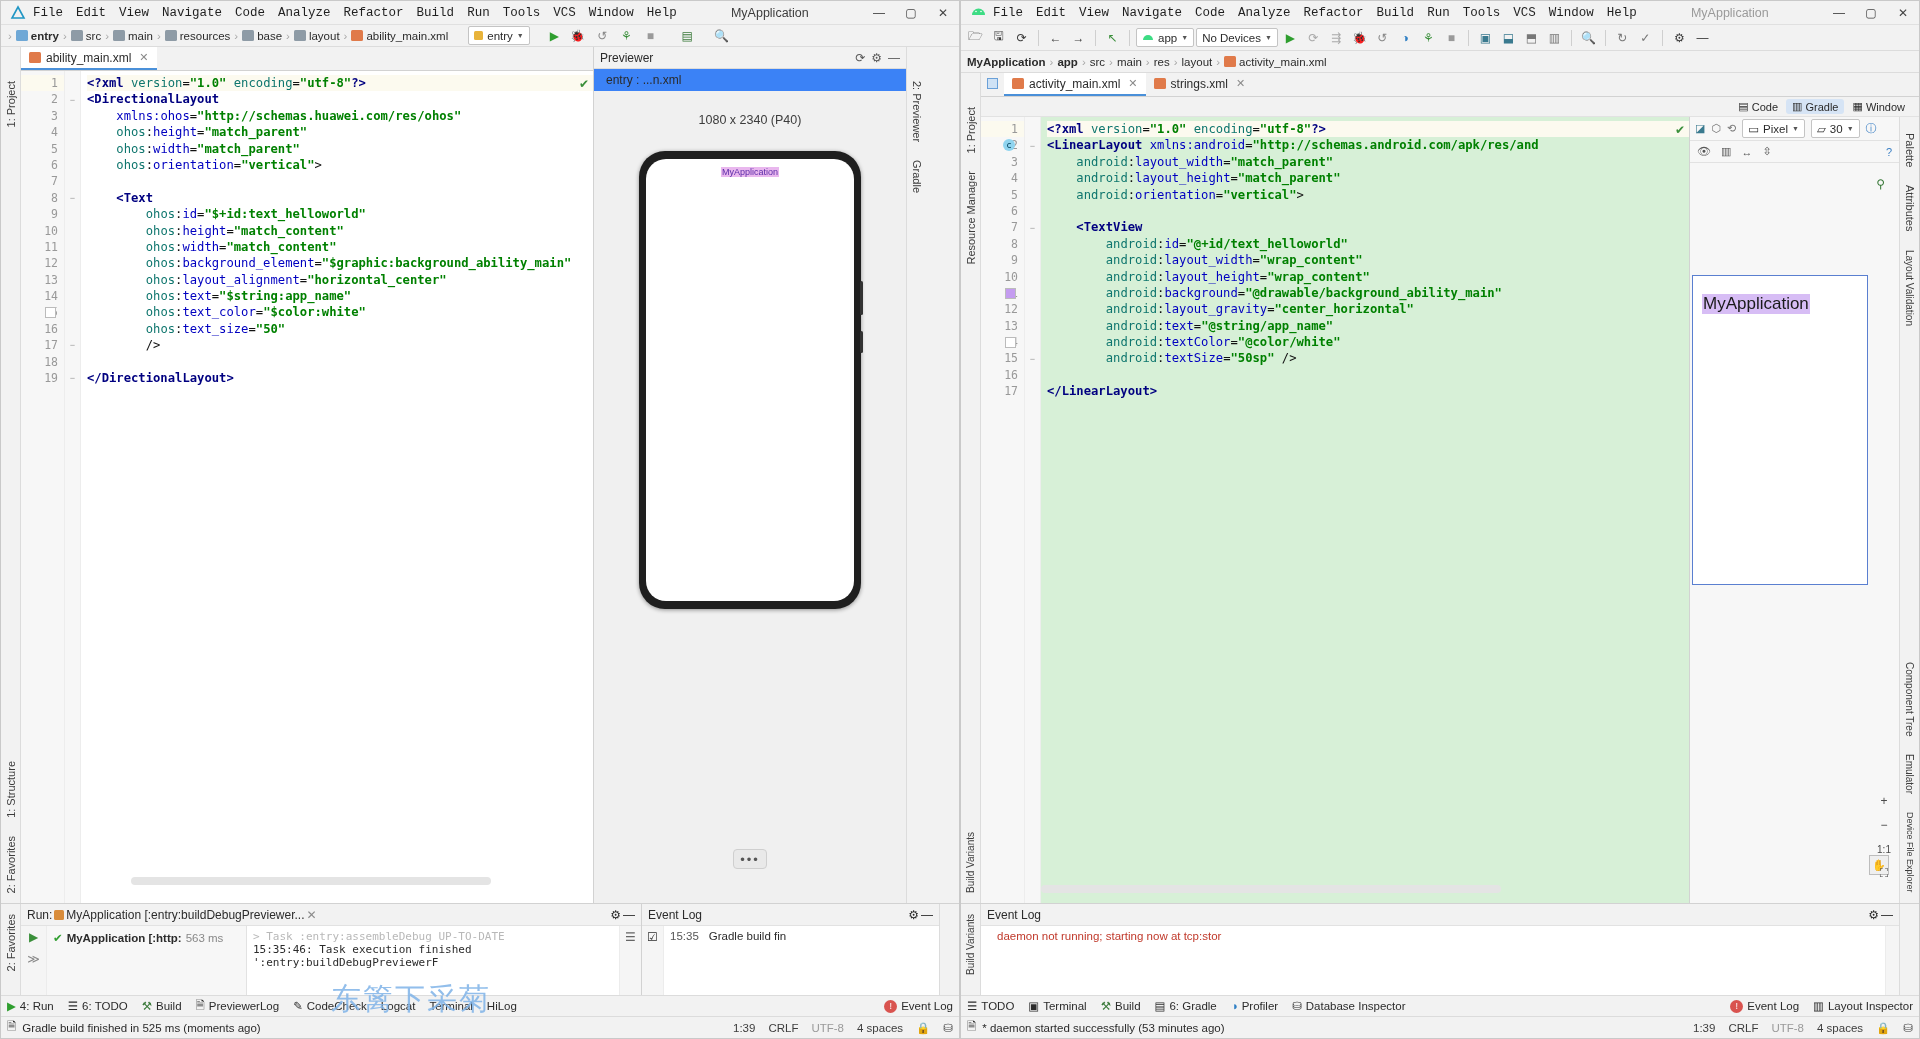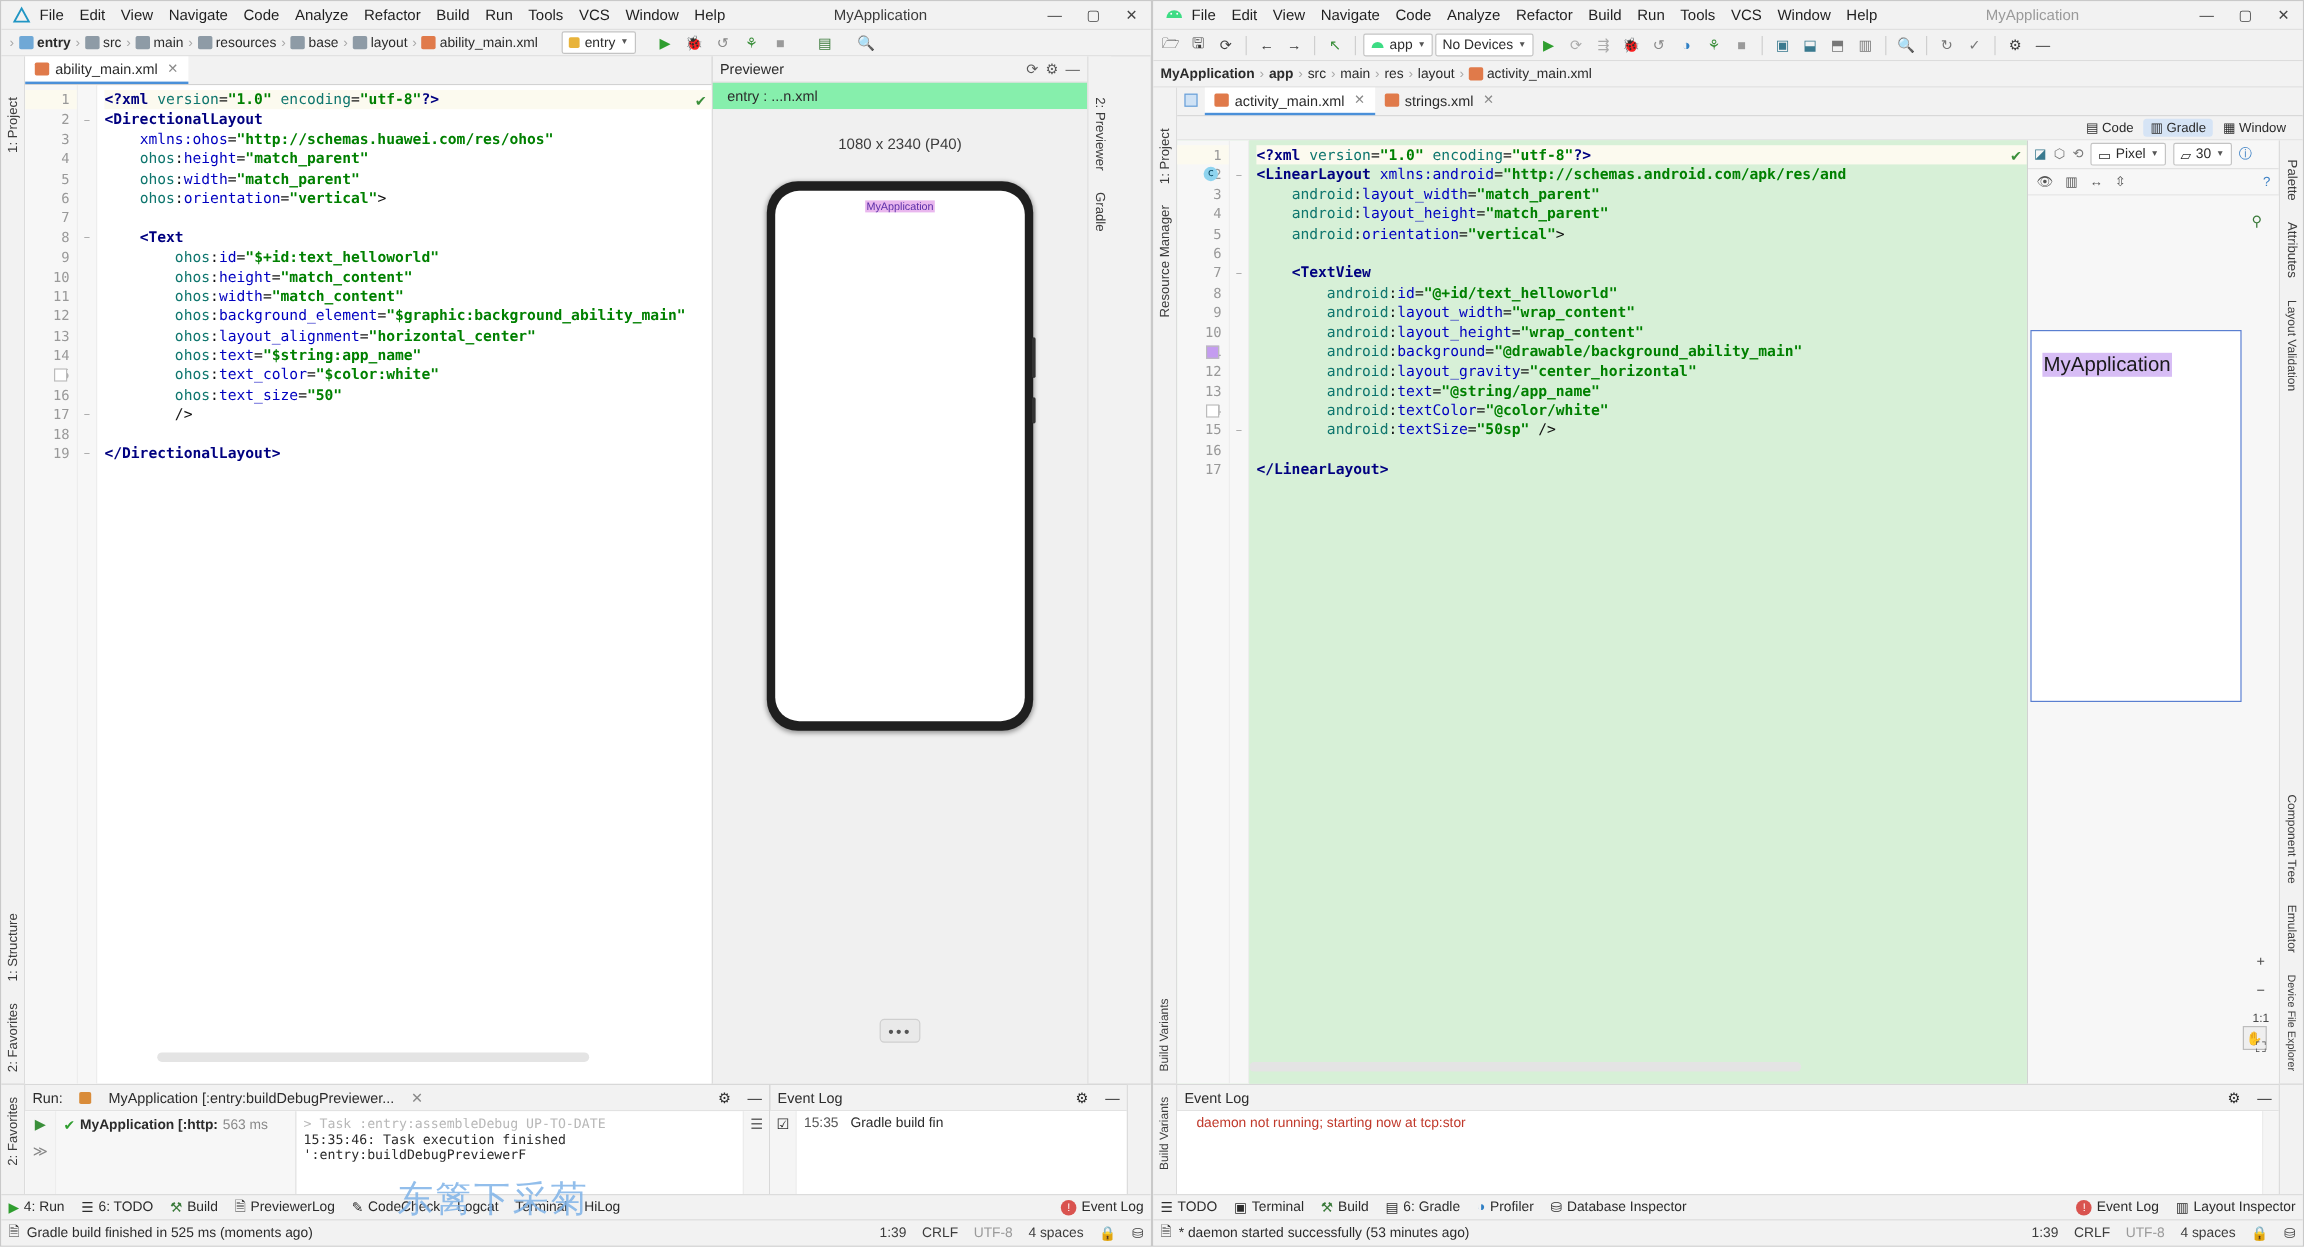"File" .menu { font-family: none -> Liberation Mono, monospace }
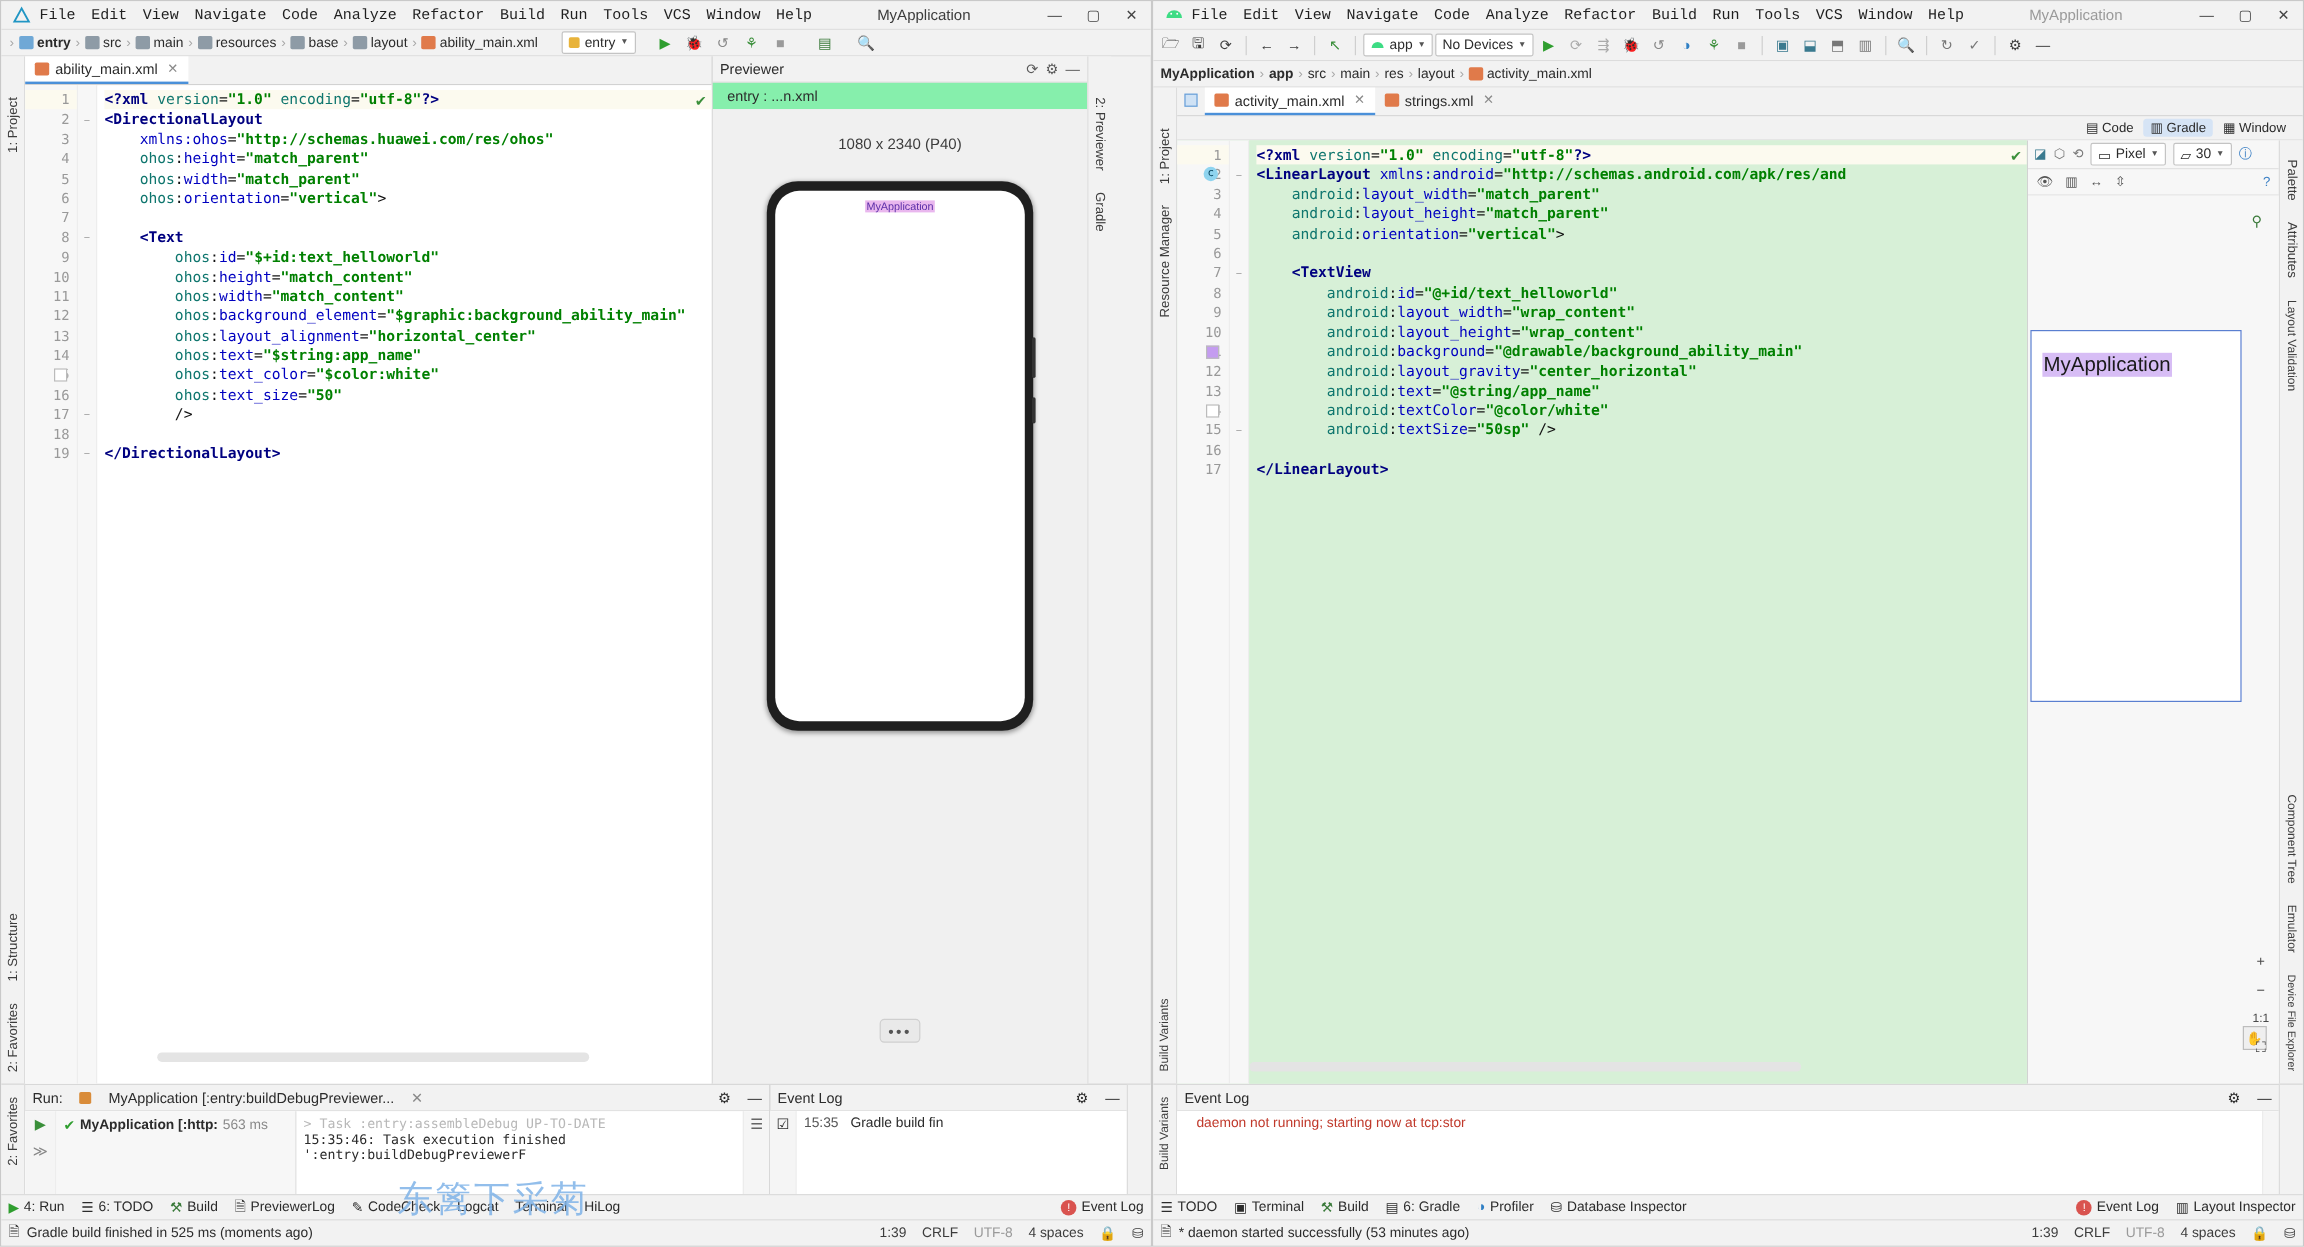"entry : ...n.xml" .prev-sub { background: #86efac -> #3b82f6 }
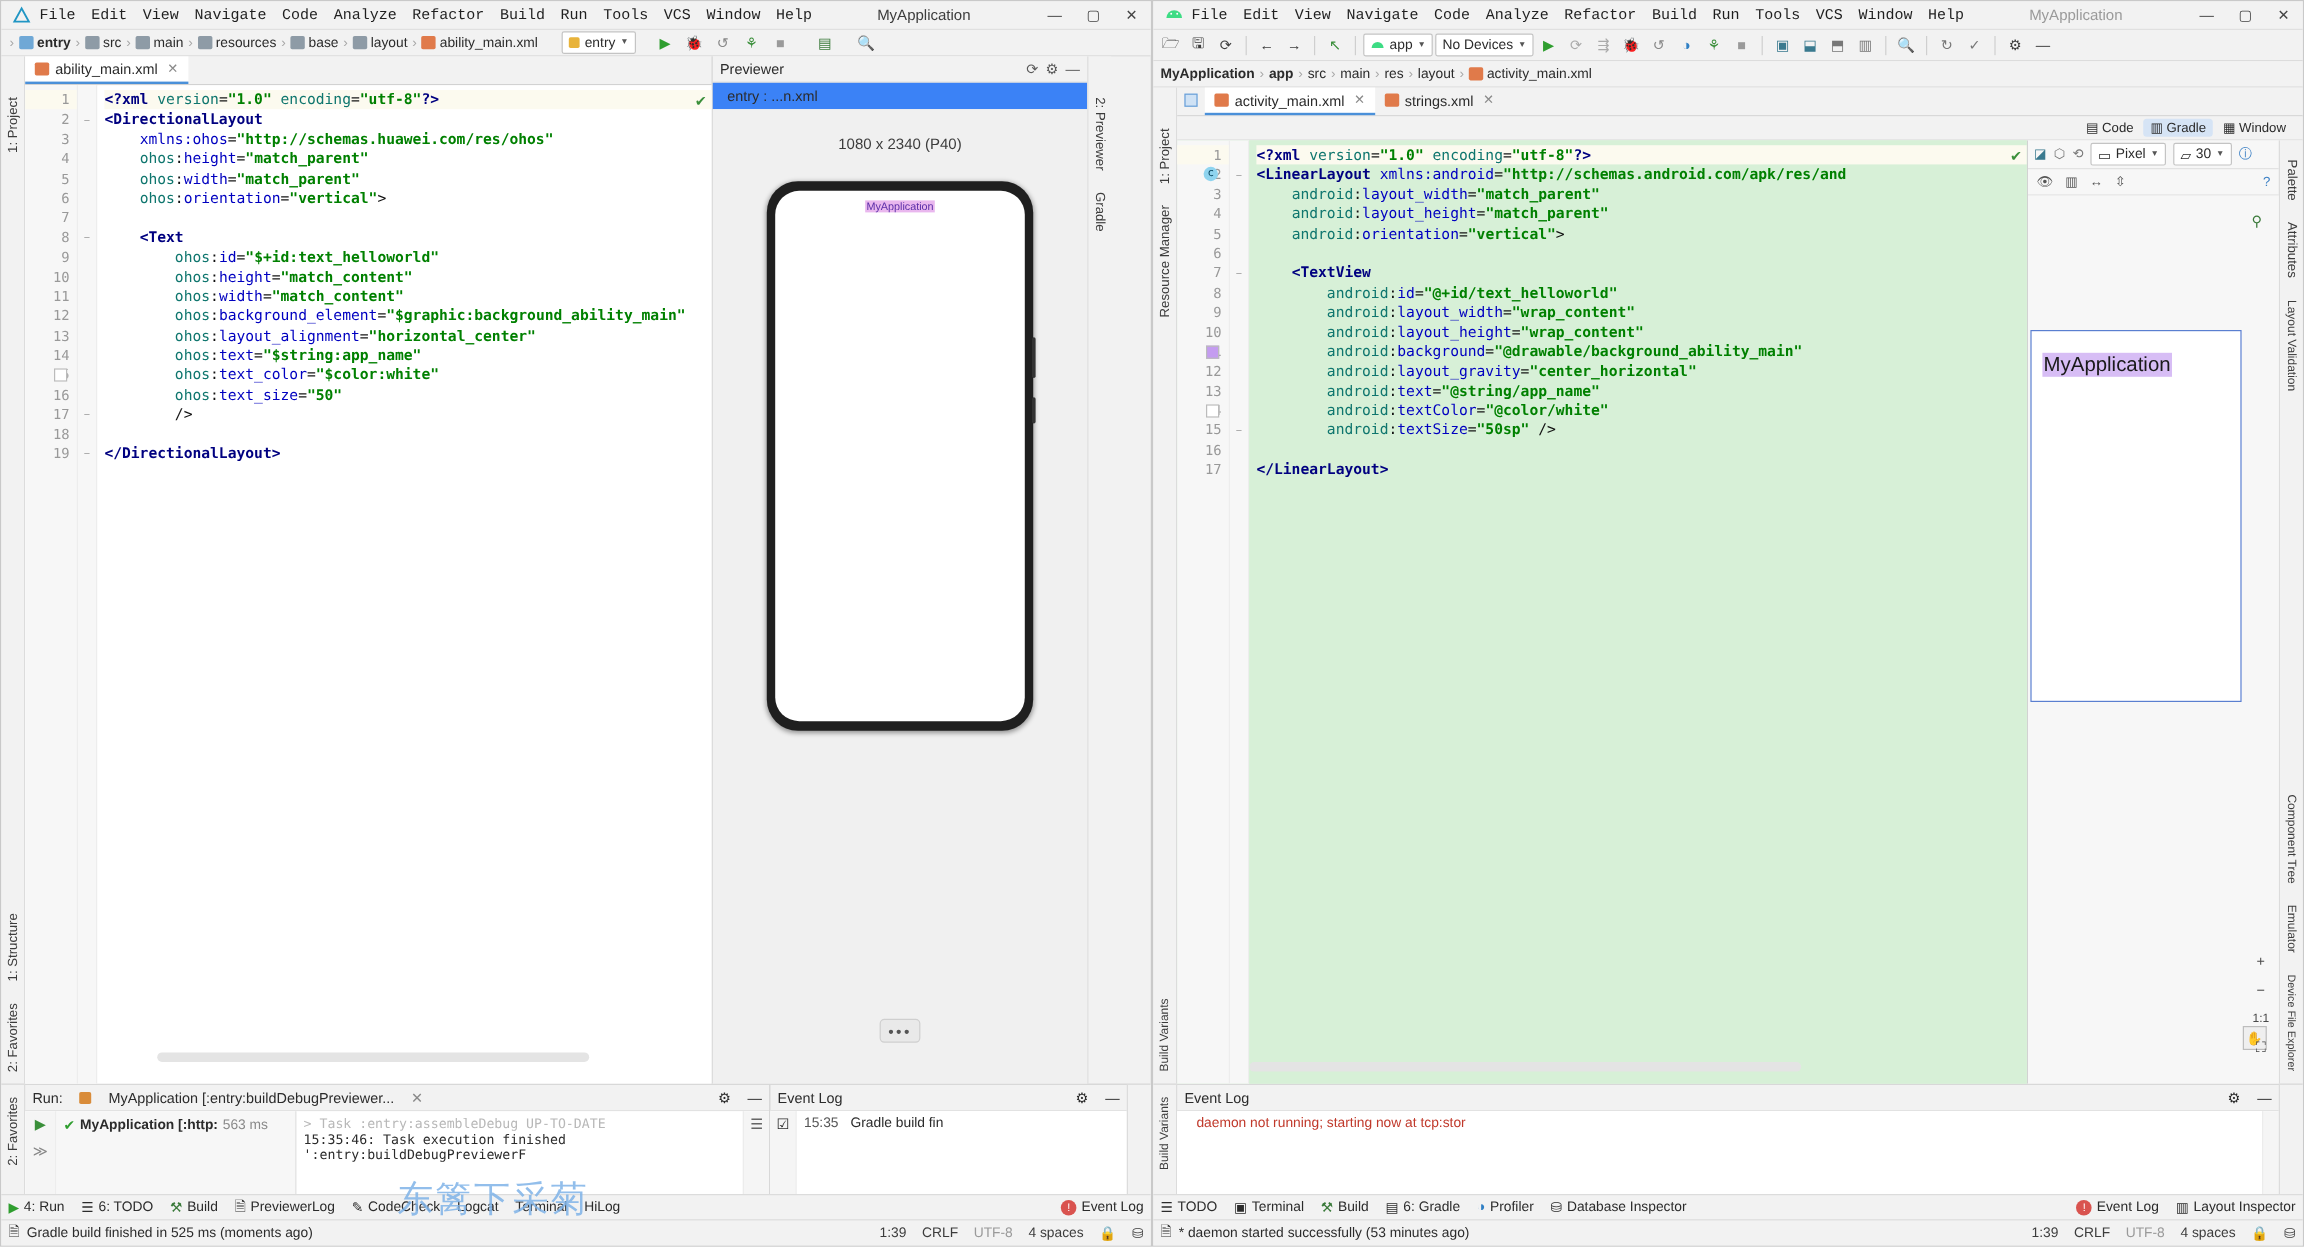"Run:" .bw-head { gap: 14px -> 2px }
